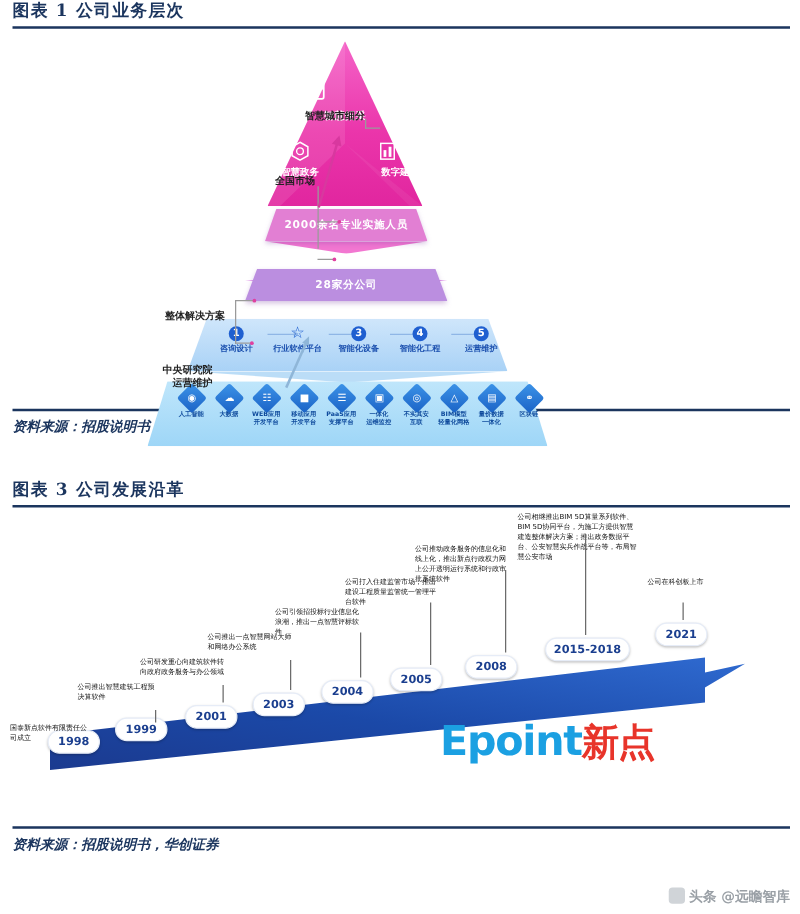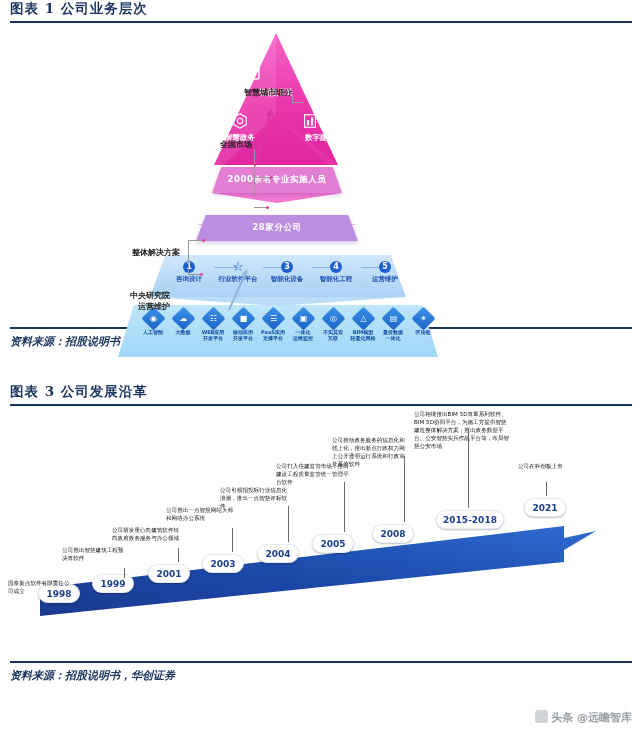"Epoint新点" div.brand { html: none -> <div> <span>Epoint</span><span>新点</span> </div> }
